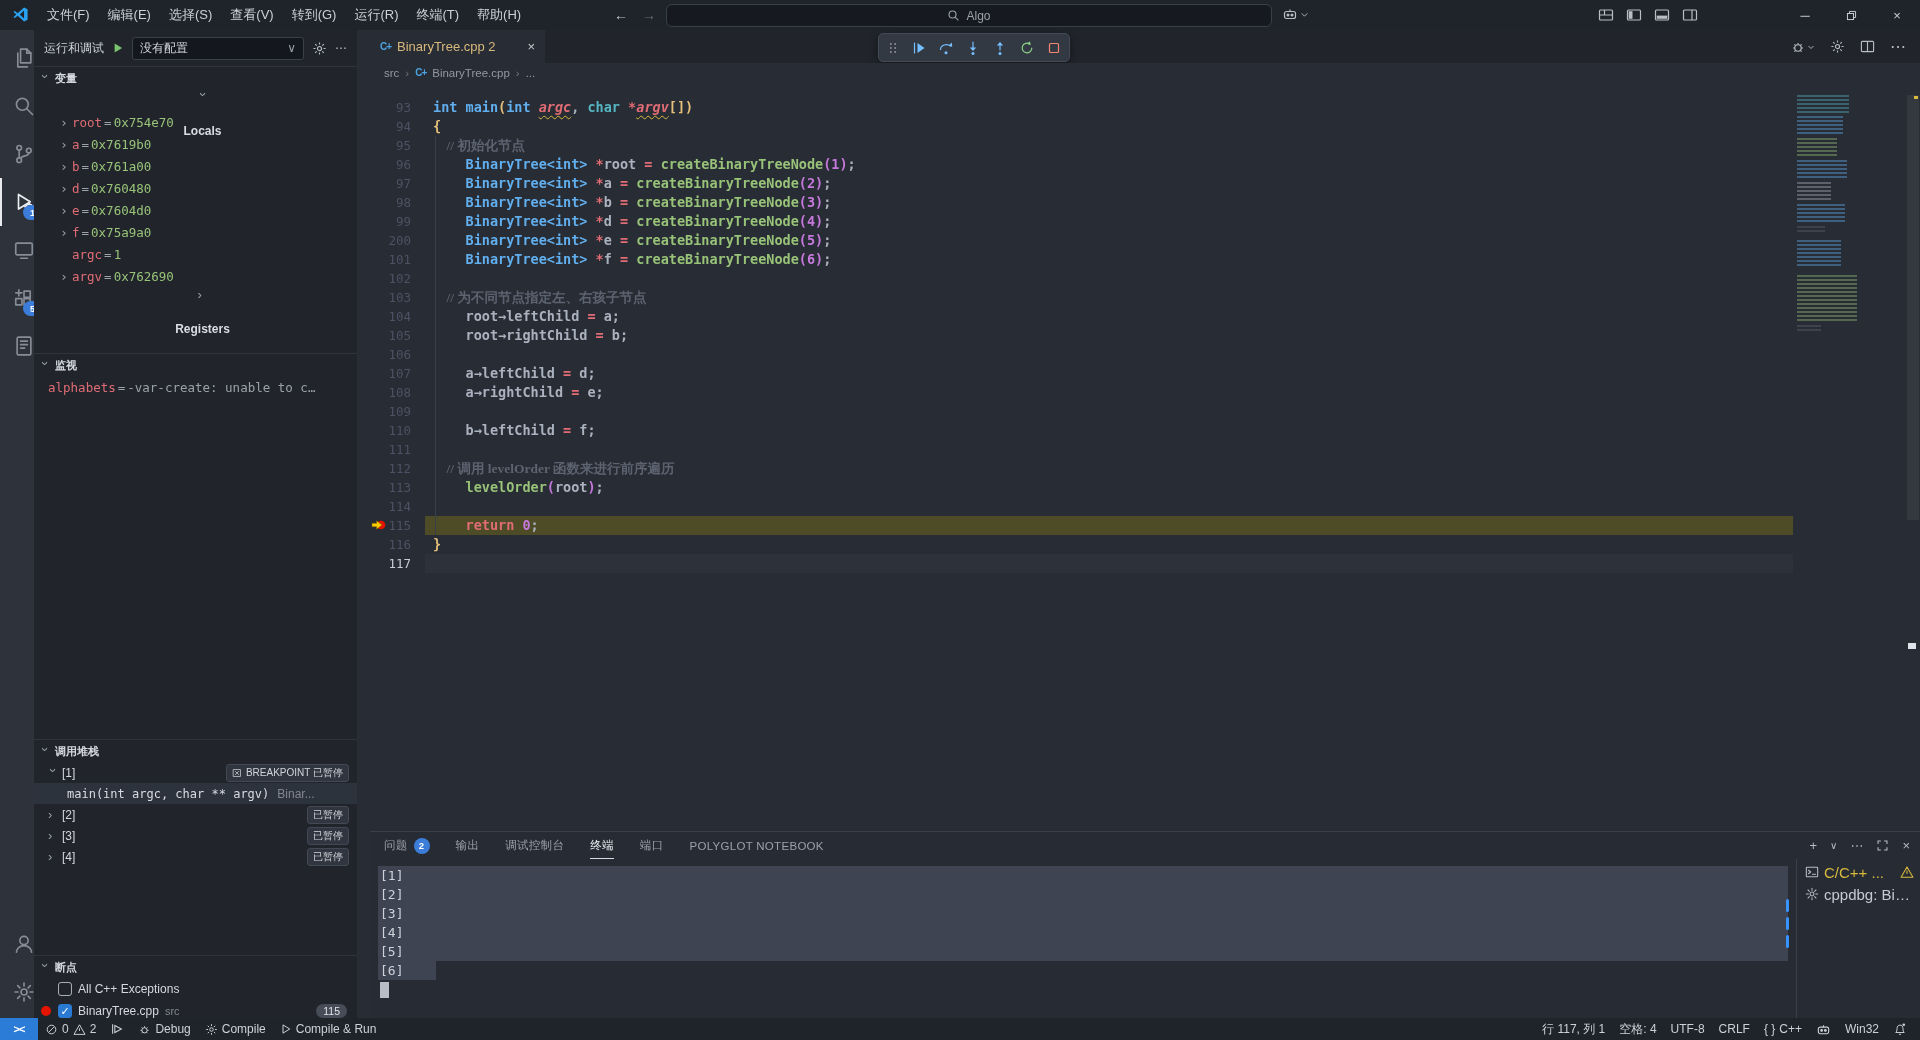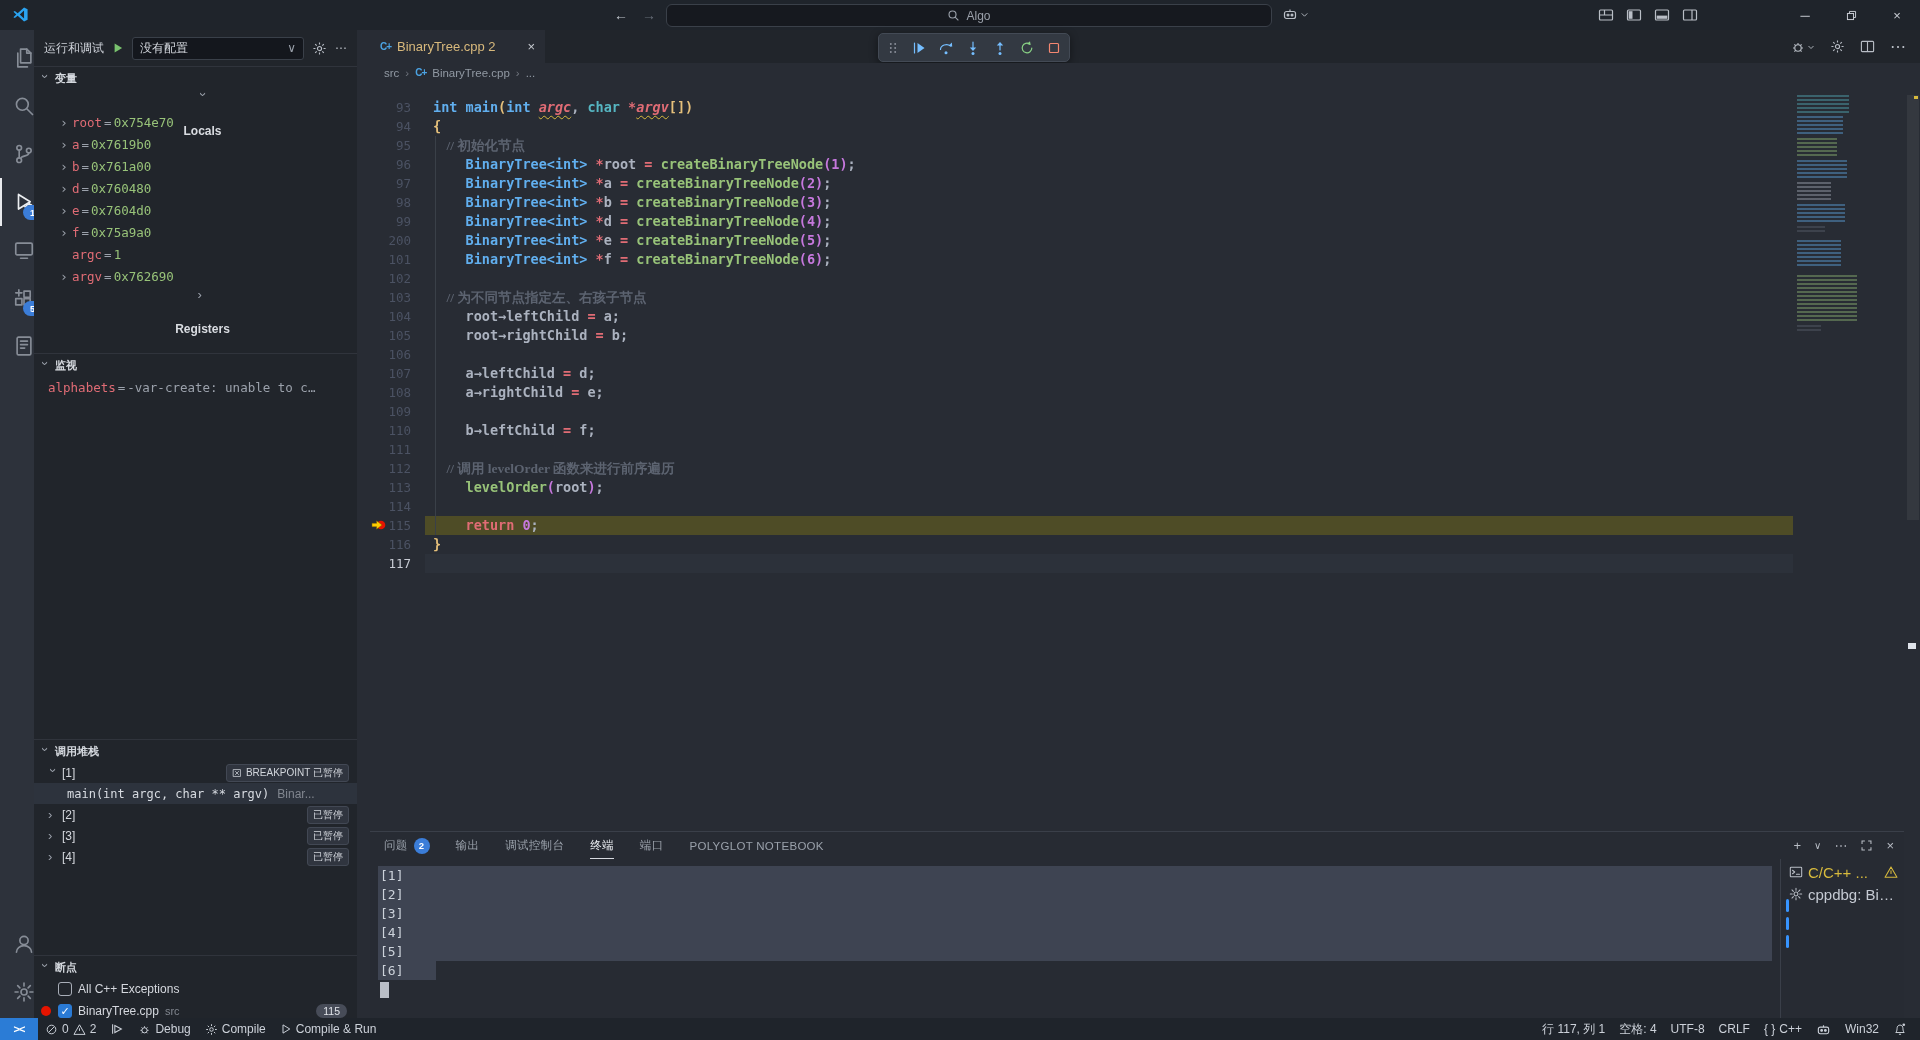"文件(F)" nav.menus { html: none -> <nav> <span>文件(F)</span> <span>编辑(E)</span> <span>选择(S)</span> <span>查看(V)</span> <span>转到(G)</span> <span>运行(R)</span> <span>终端(T)</span> <span>帮助(H)</span> </nav> }
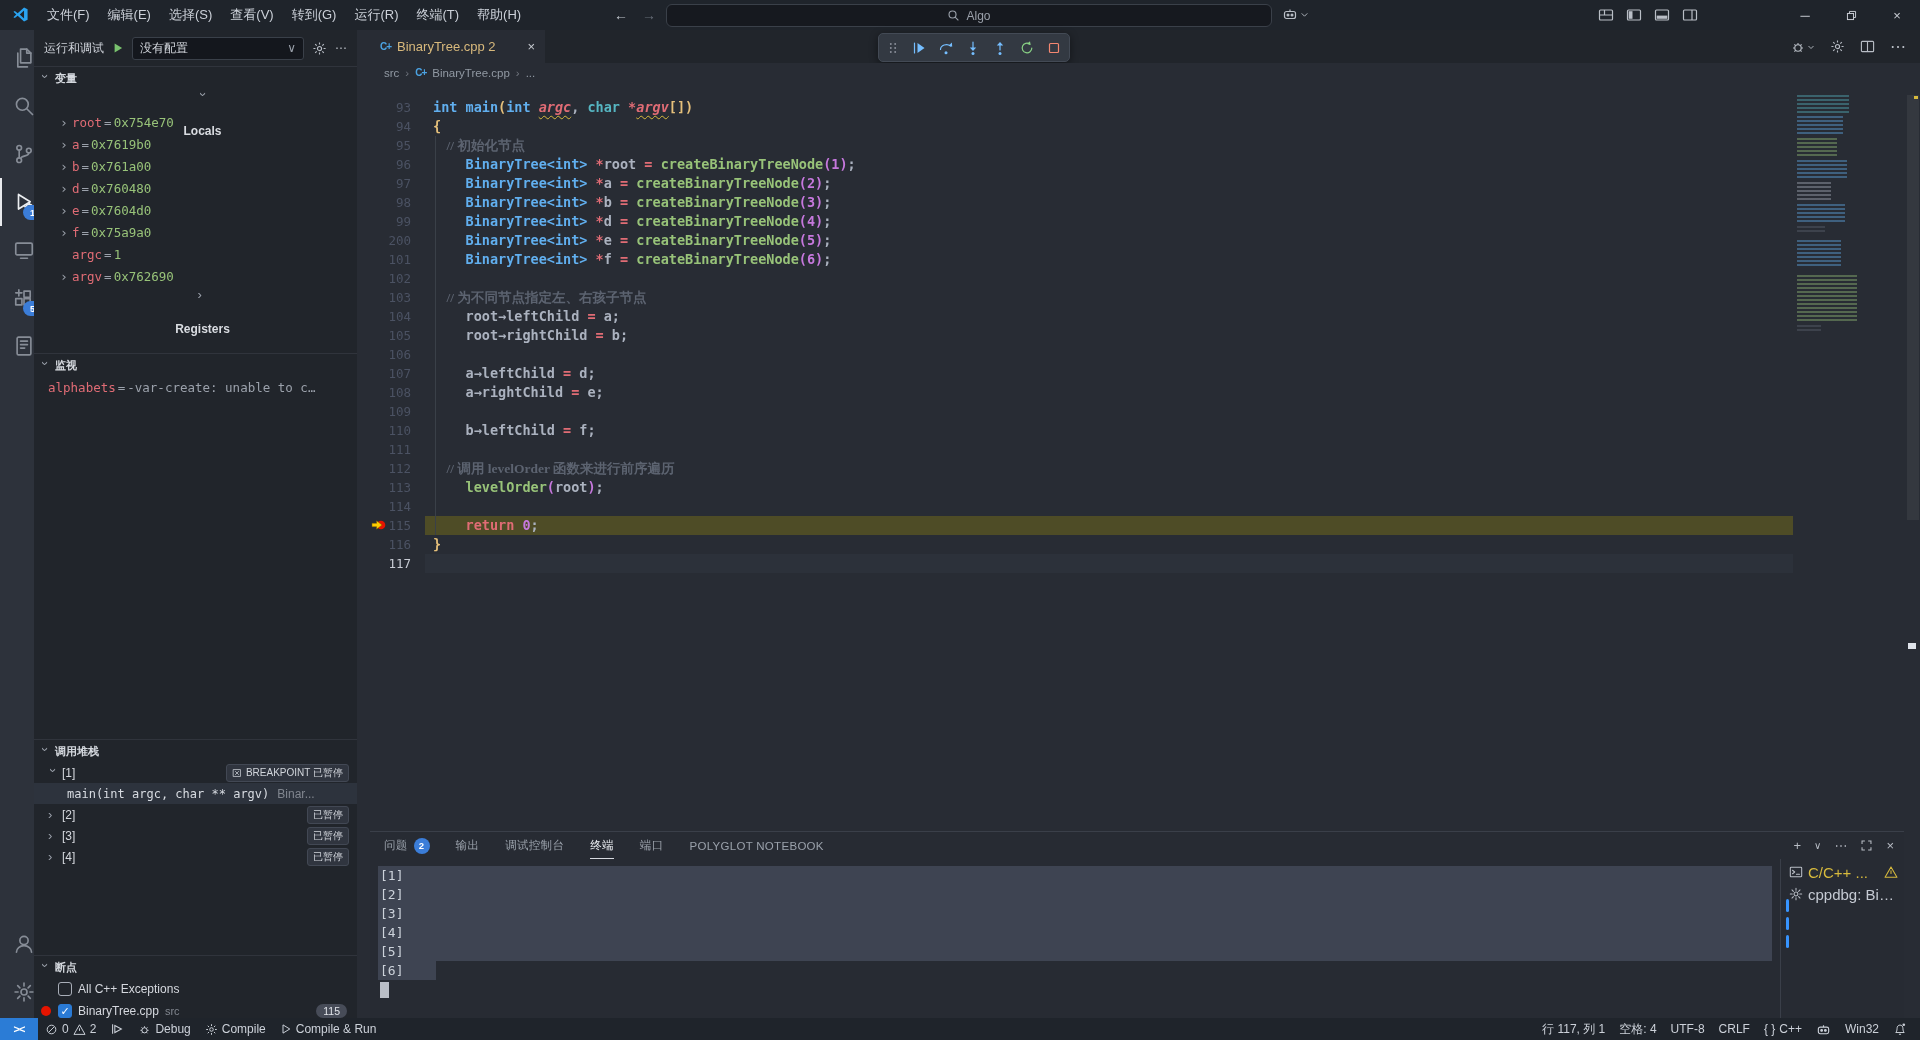"问题" .panel { right: 16px -> 0 }
